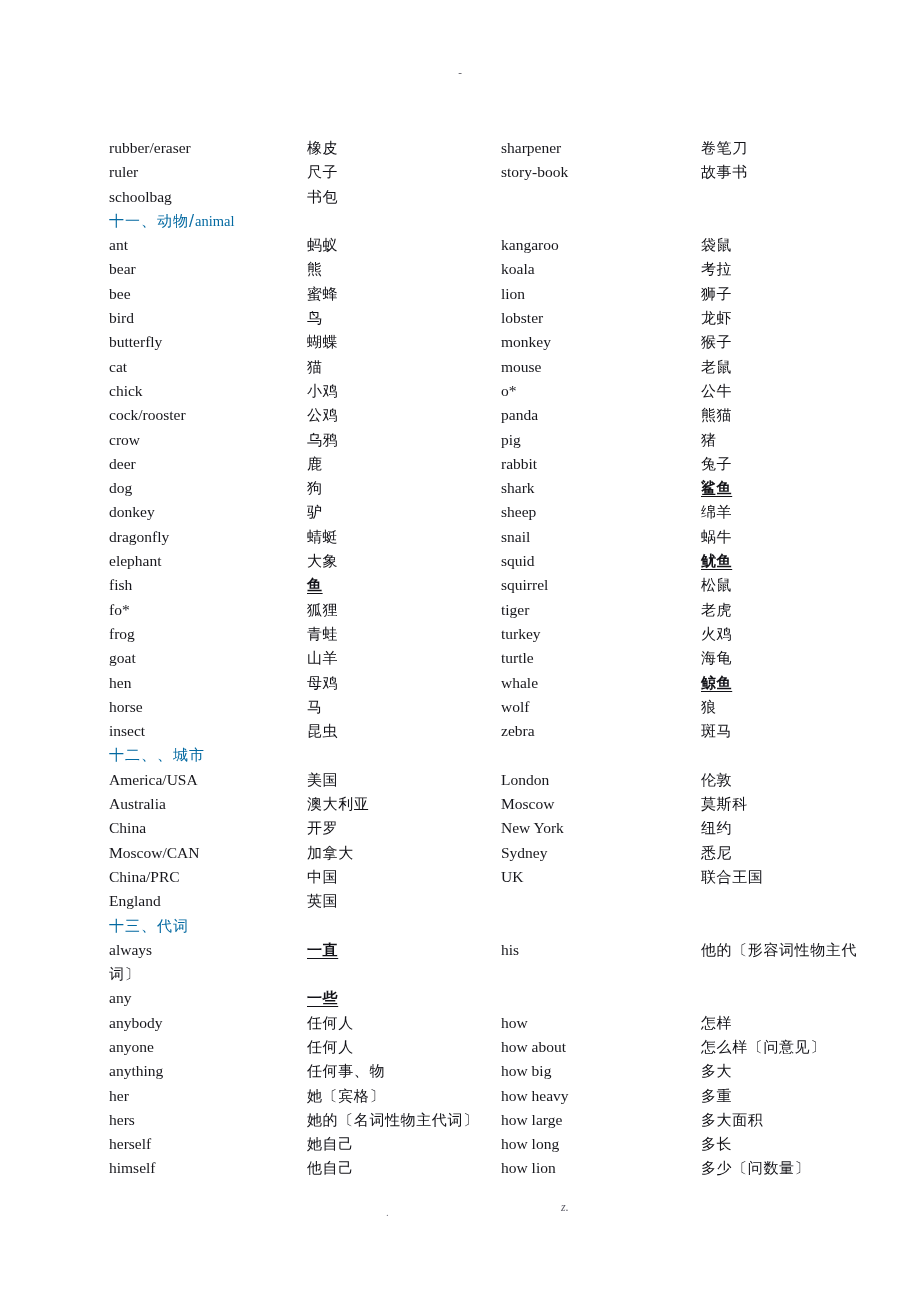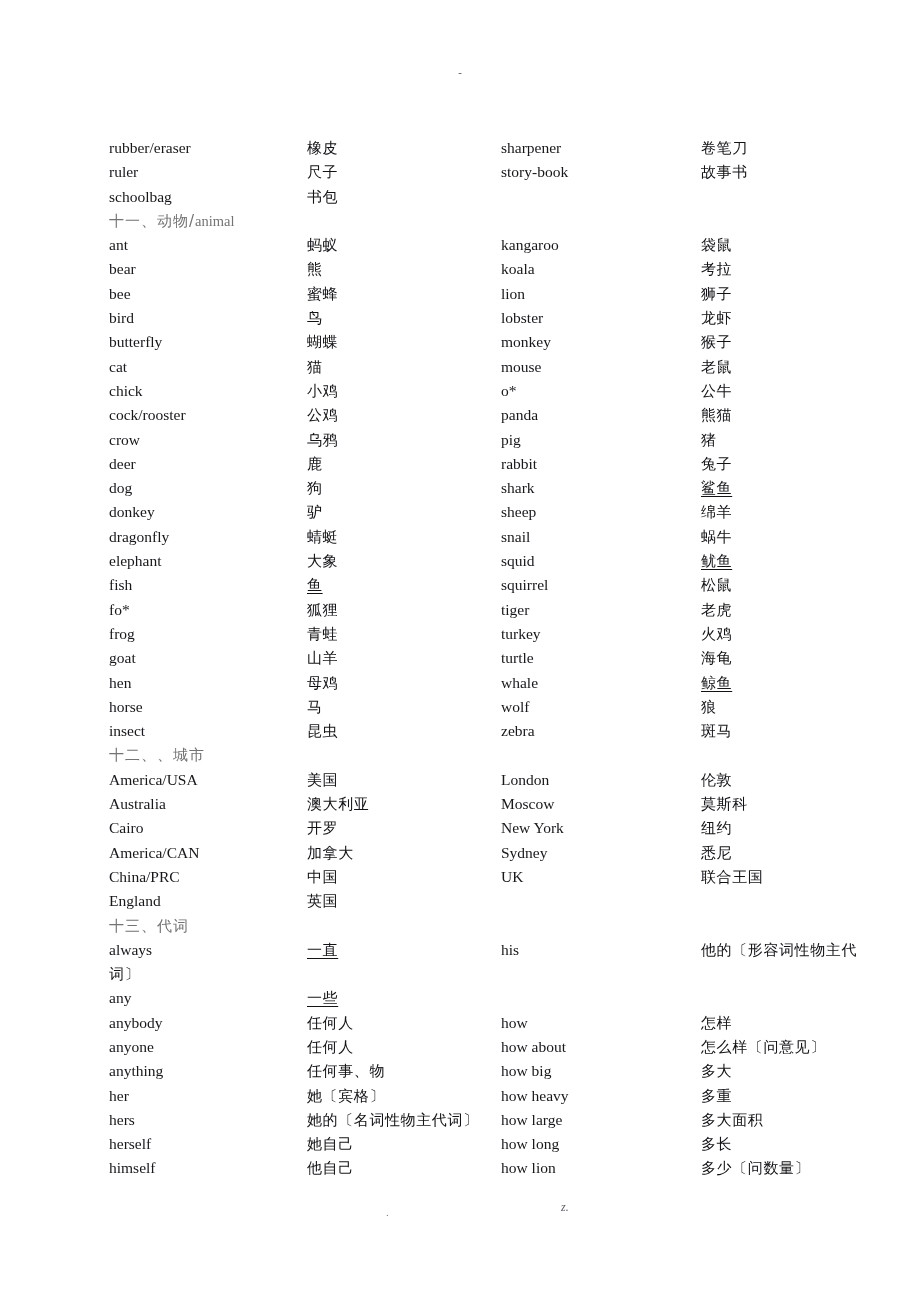"十一、动物/animal" .heading { color: #737373 -> #0369a1 }
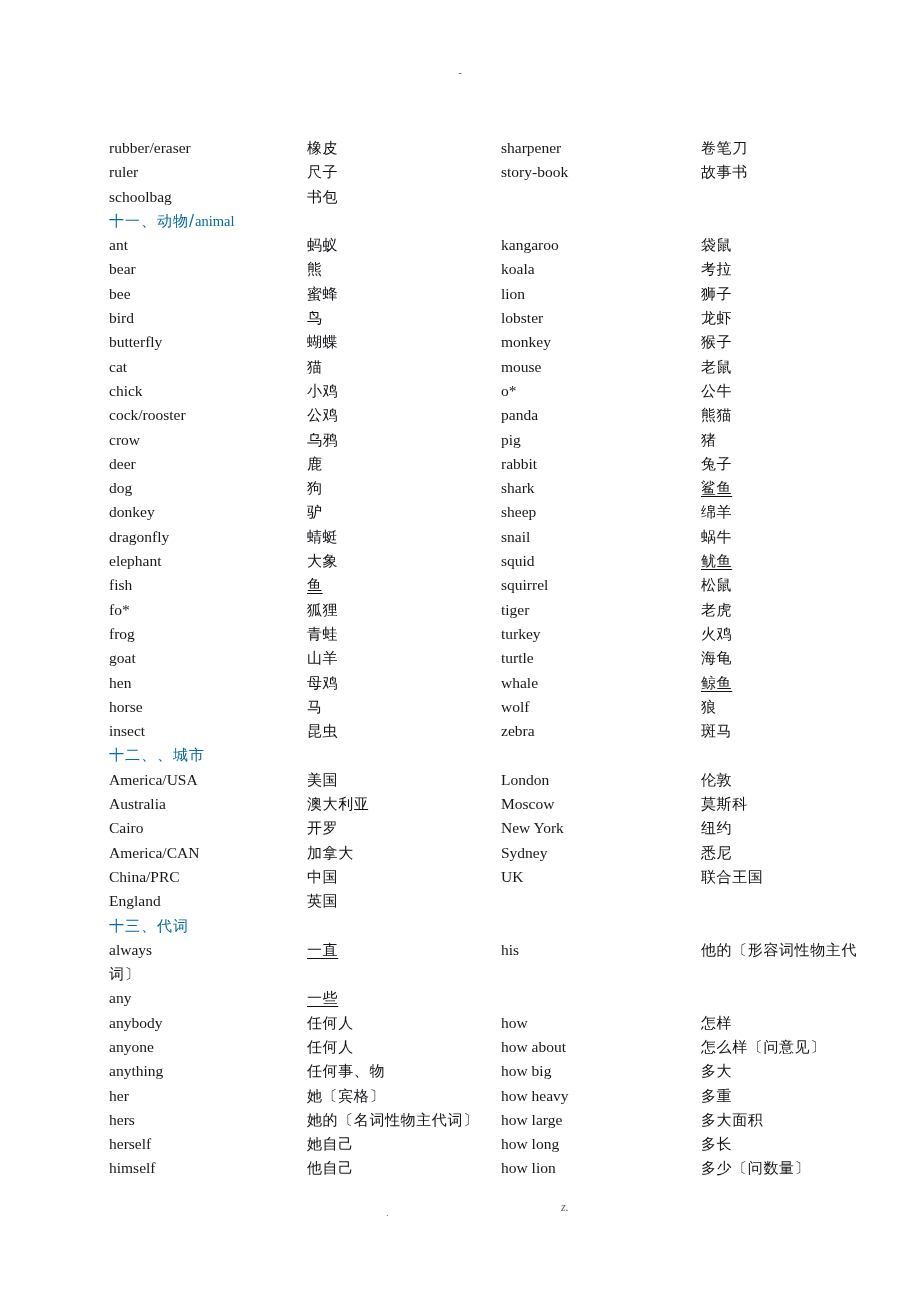"鲨鱼" .zh.ul { font-weight: none -> bold }
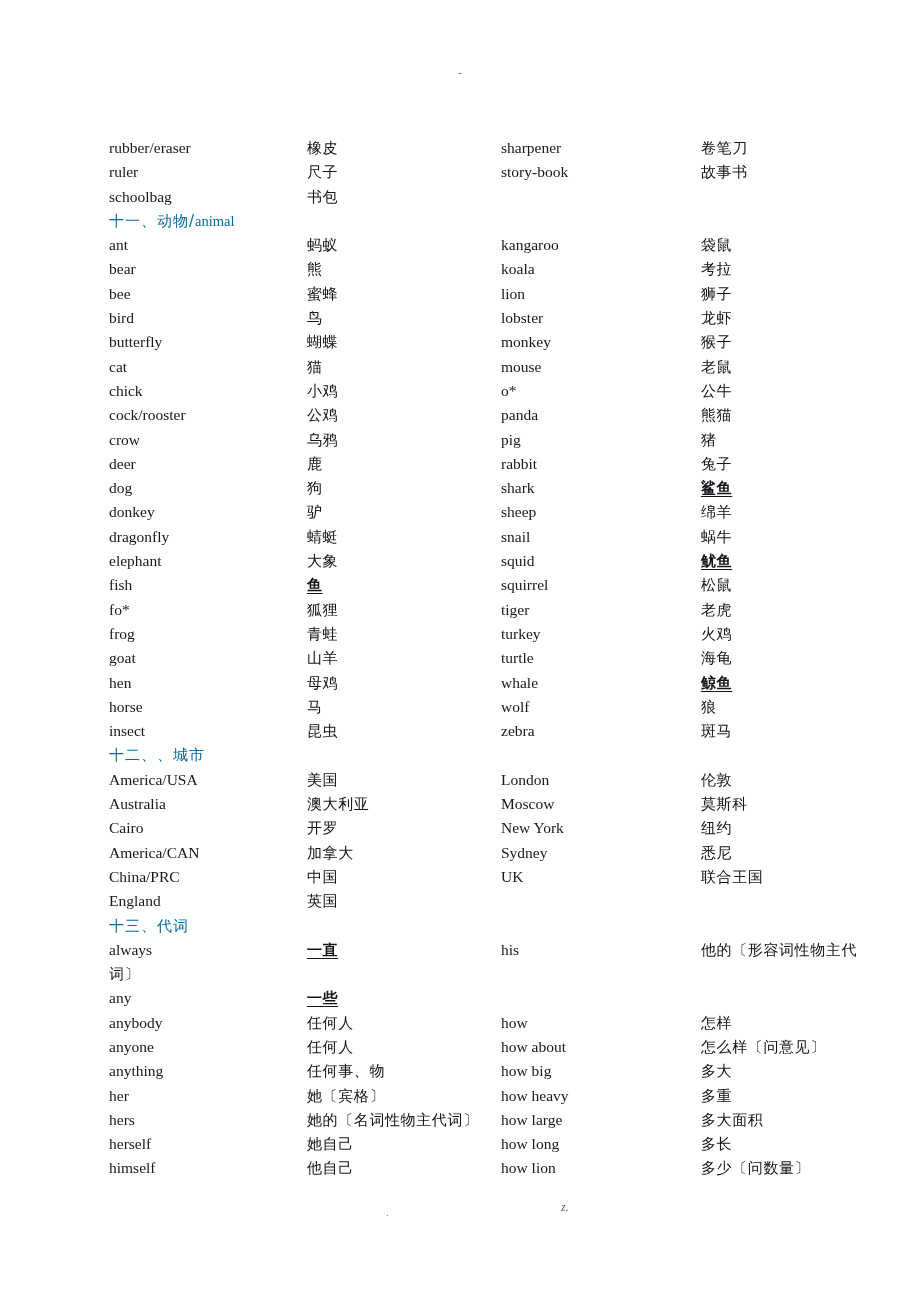"Cairo" div.cell { text: Cairo -> China }
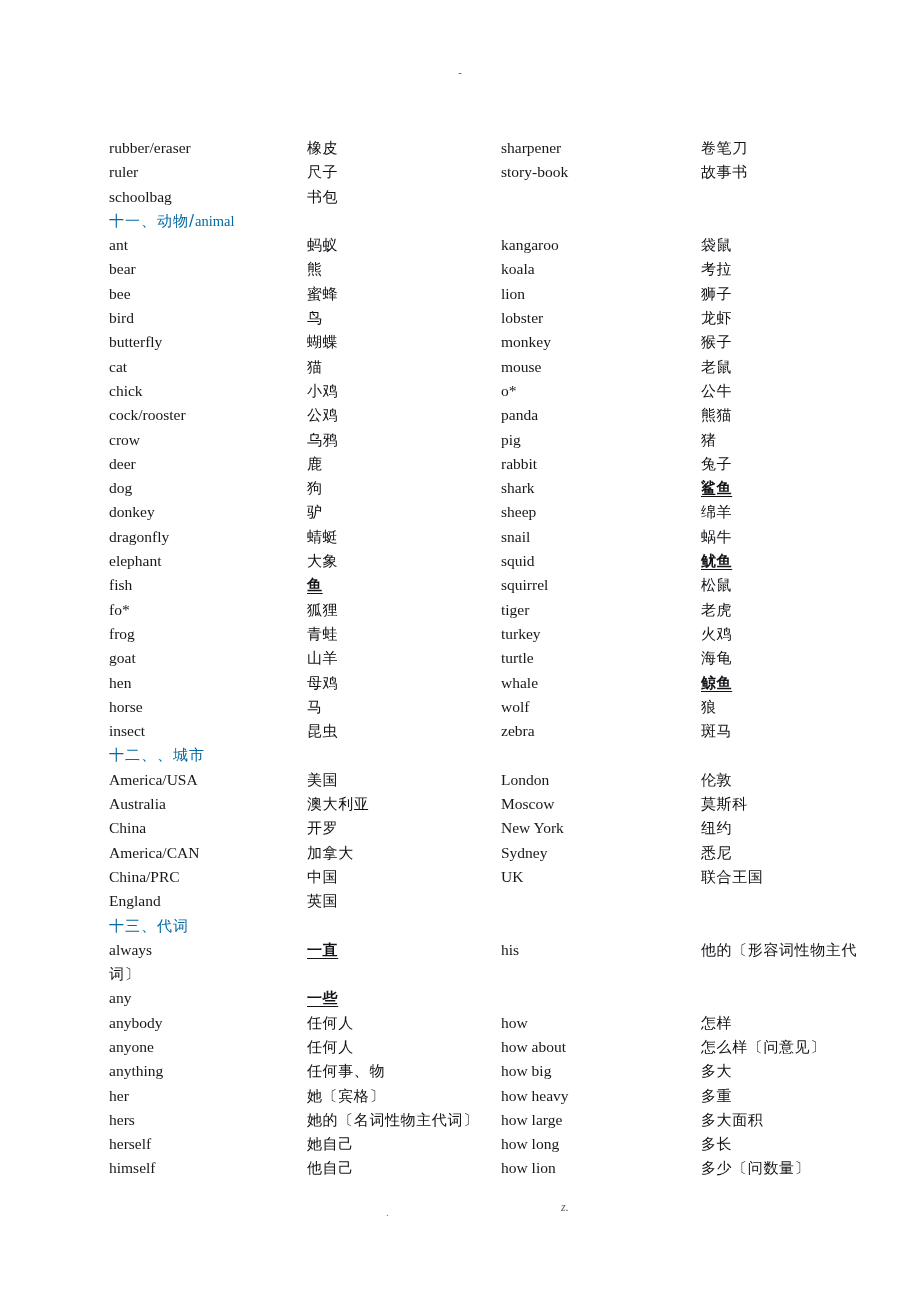"America/CAN" div.cell { text: America/CAN -> Moscow/CAN }
